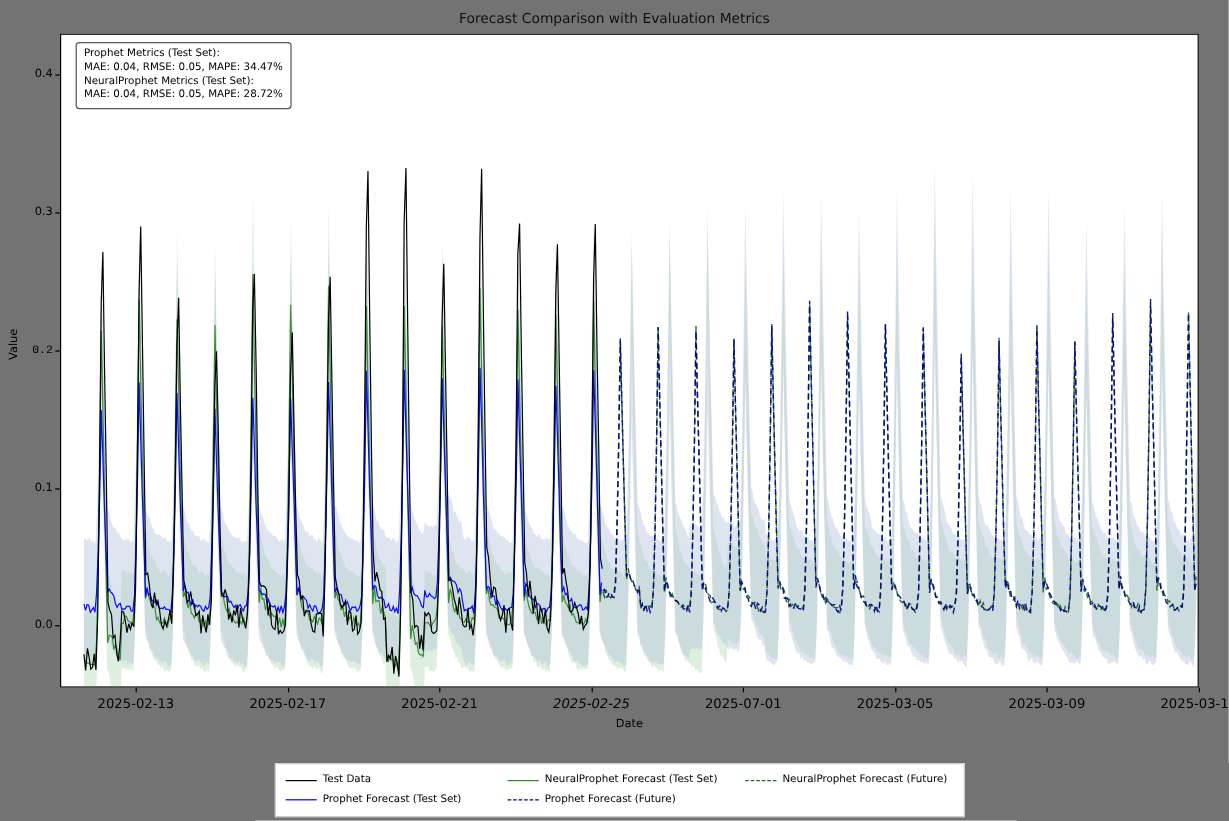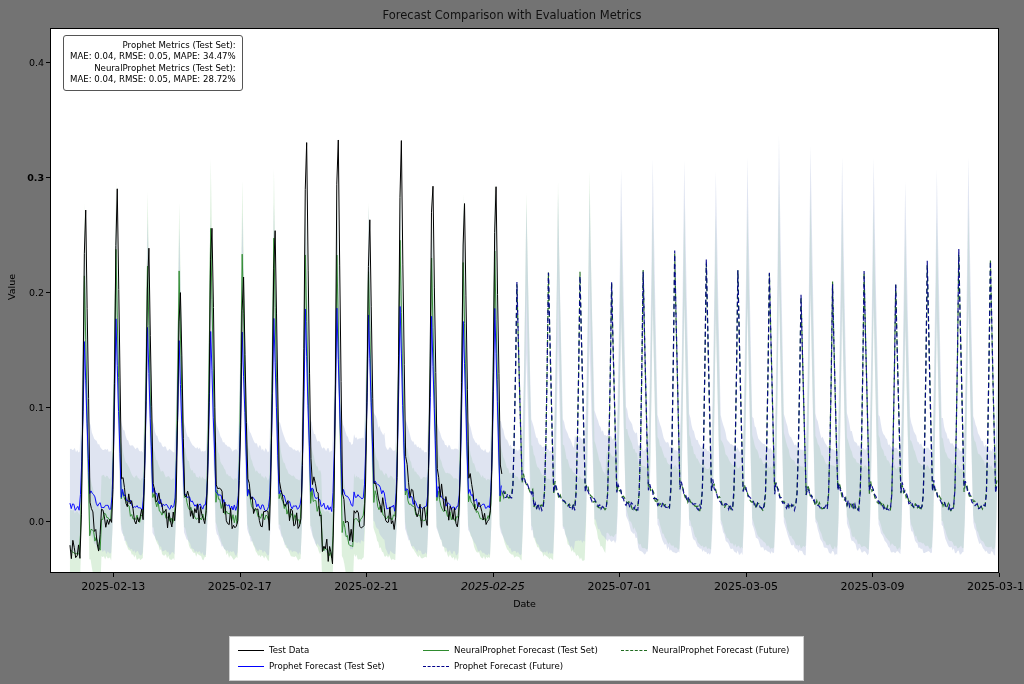"Prophet Metrics (Test Set):" #plot-frame { text-align: right -> none }
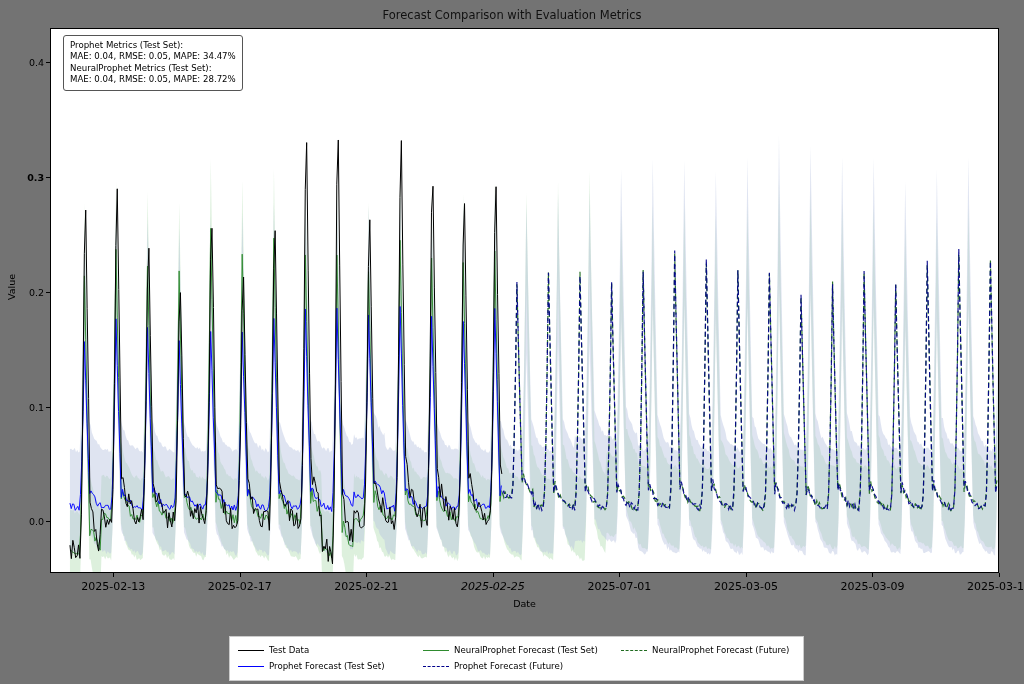"0.3" div.tick-label-y { font-weight: bold -> none }
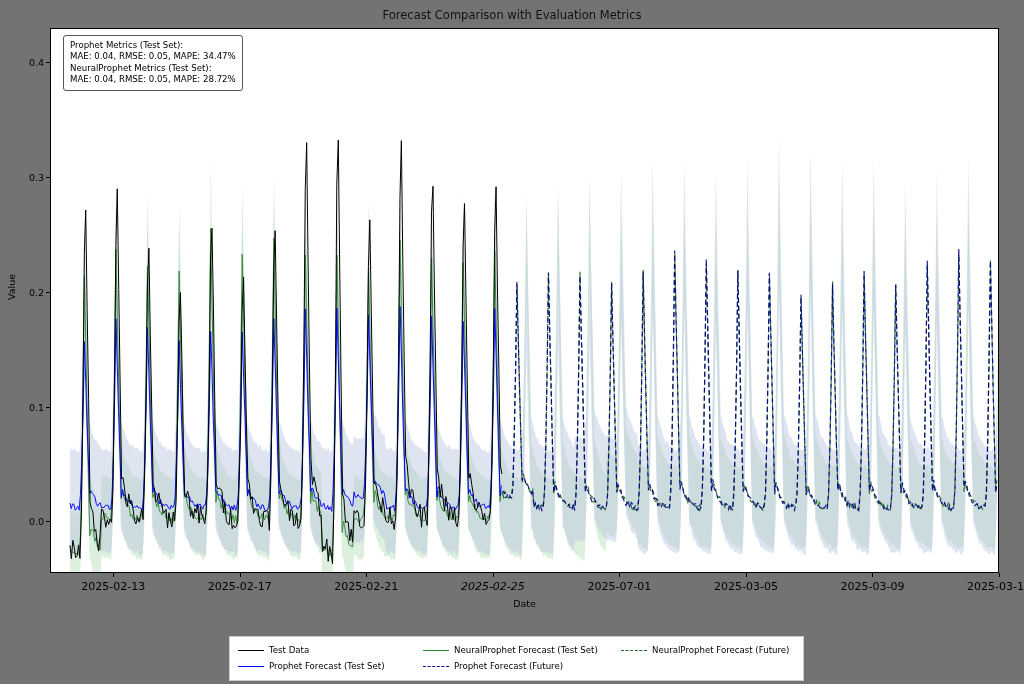"0.2" div.tick-label-y { font-family: none -> Liberation Mono, monospace }
